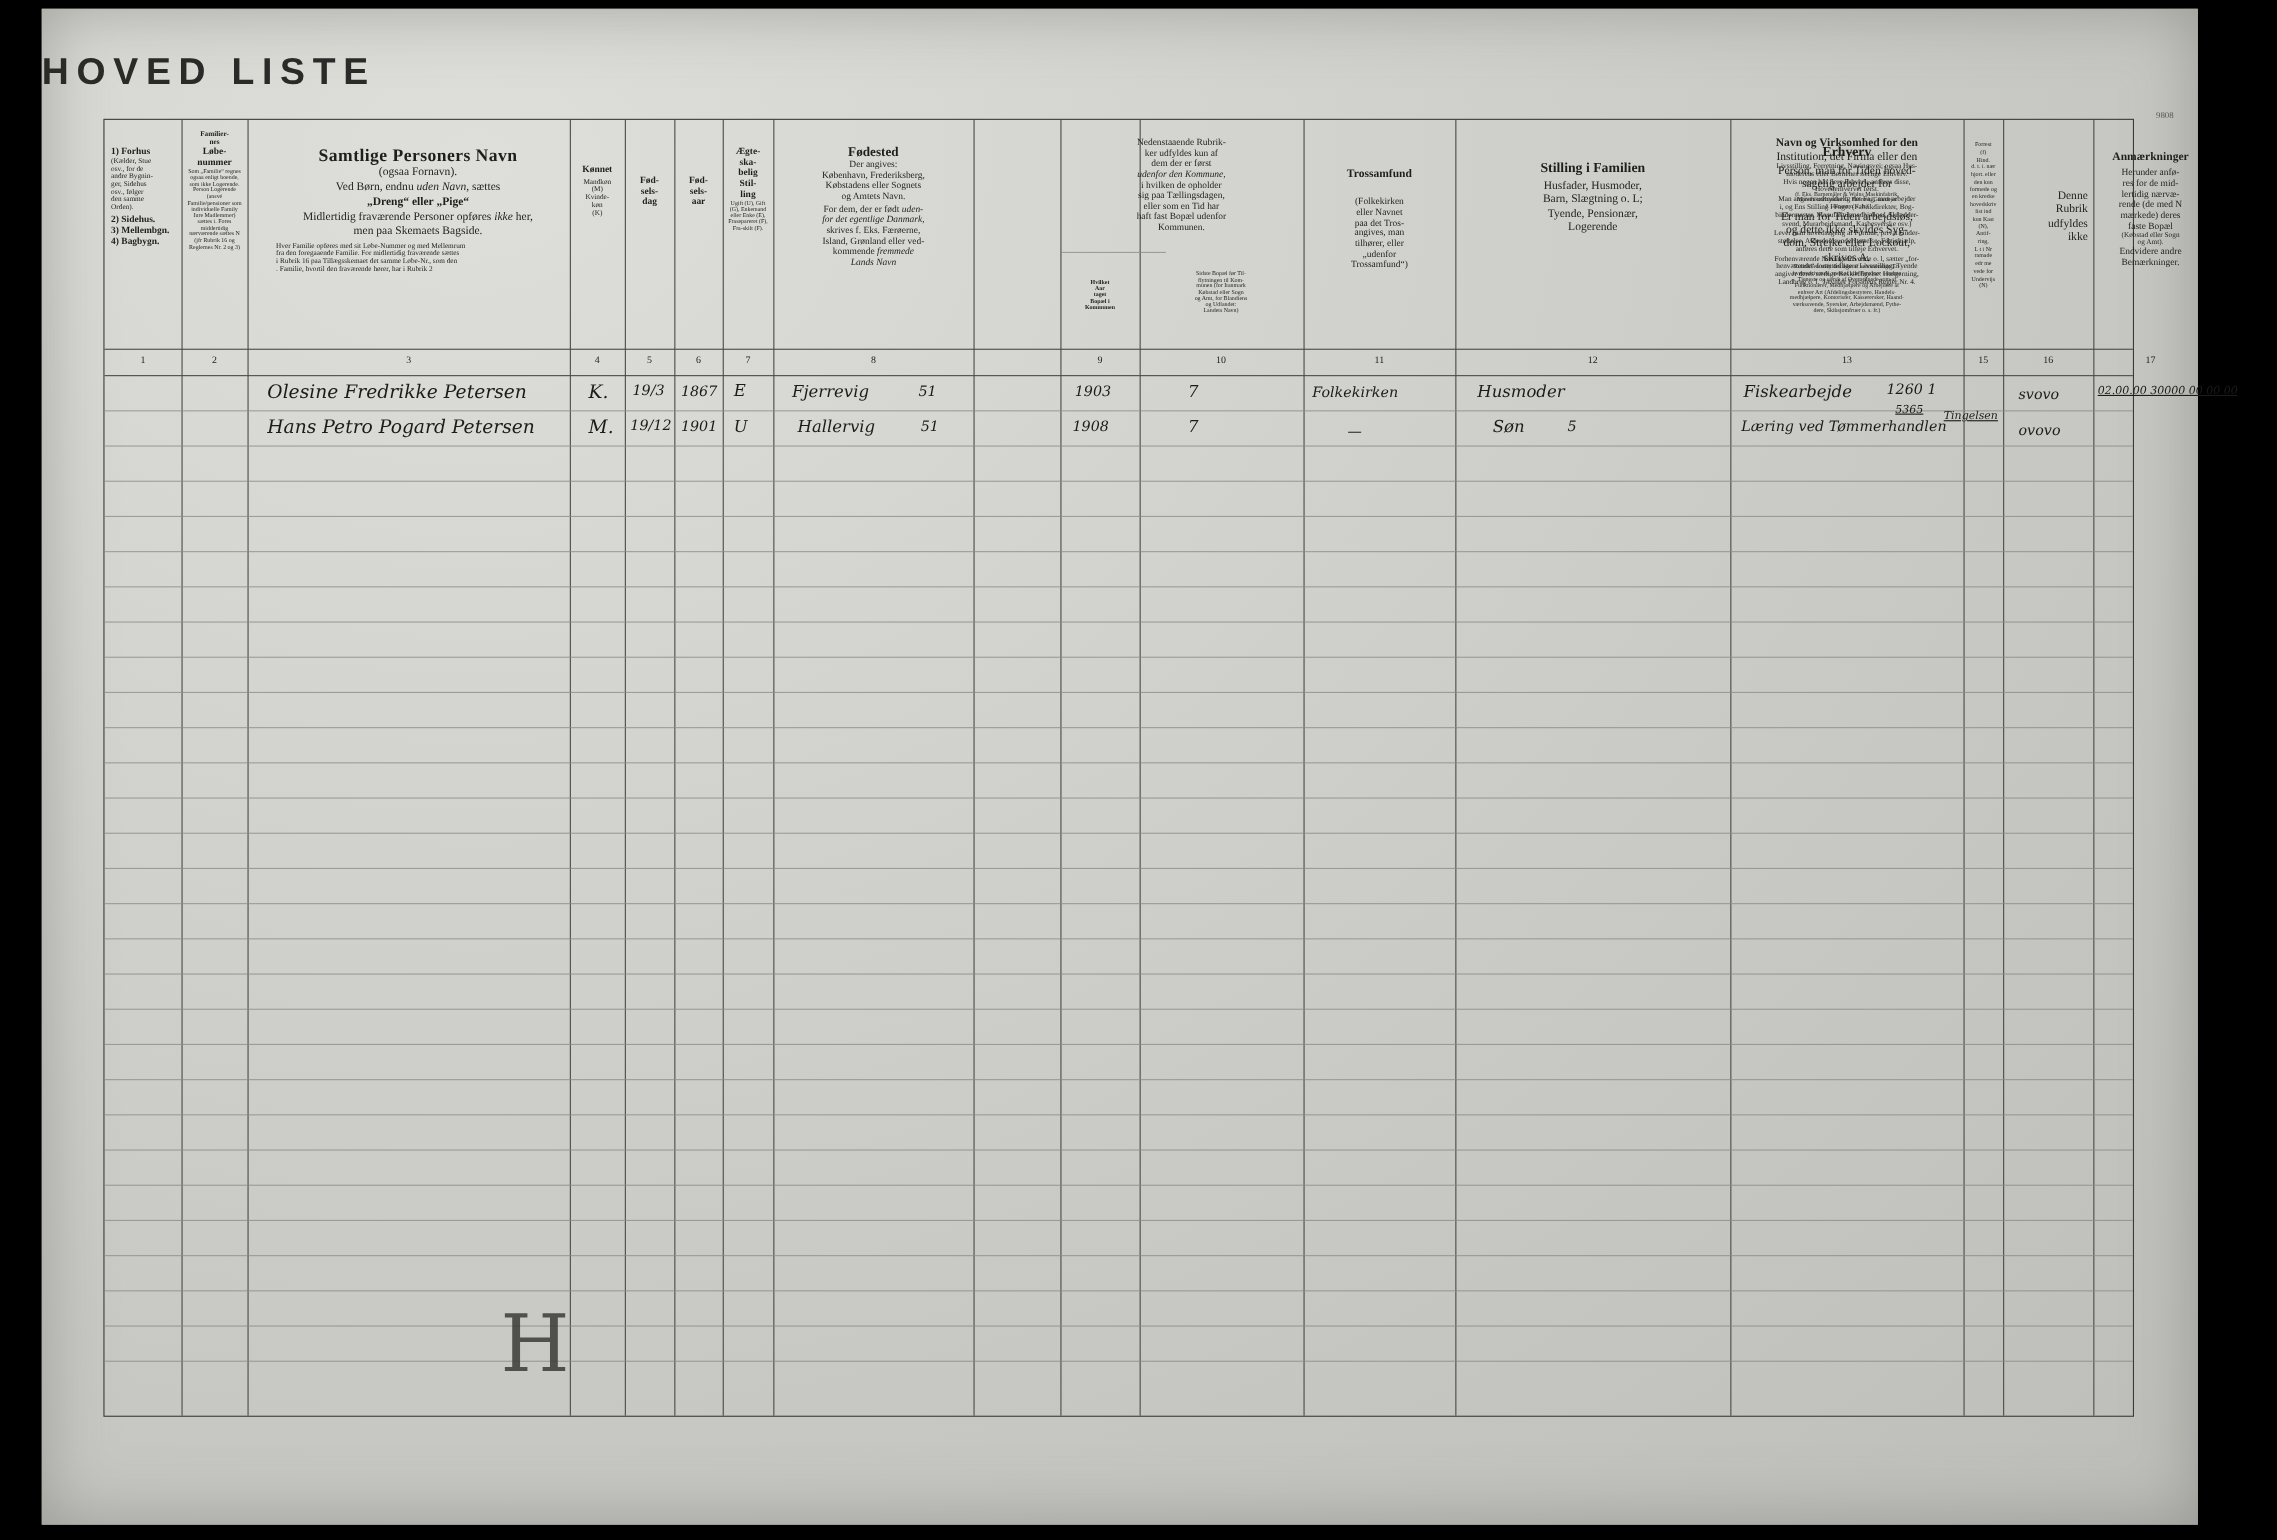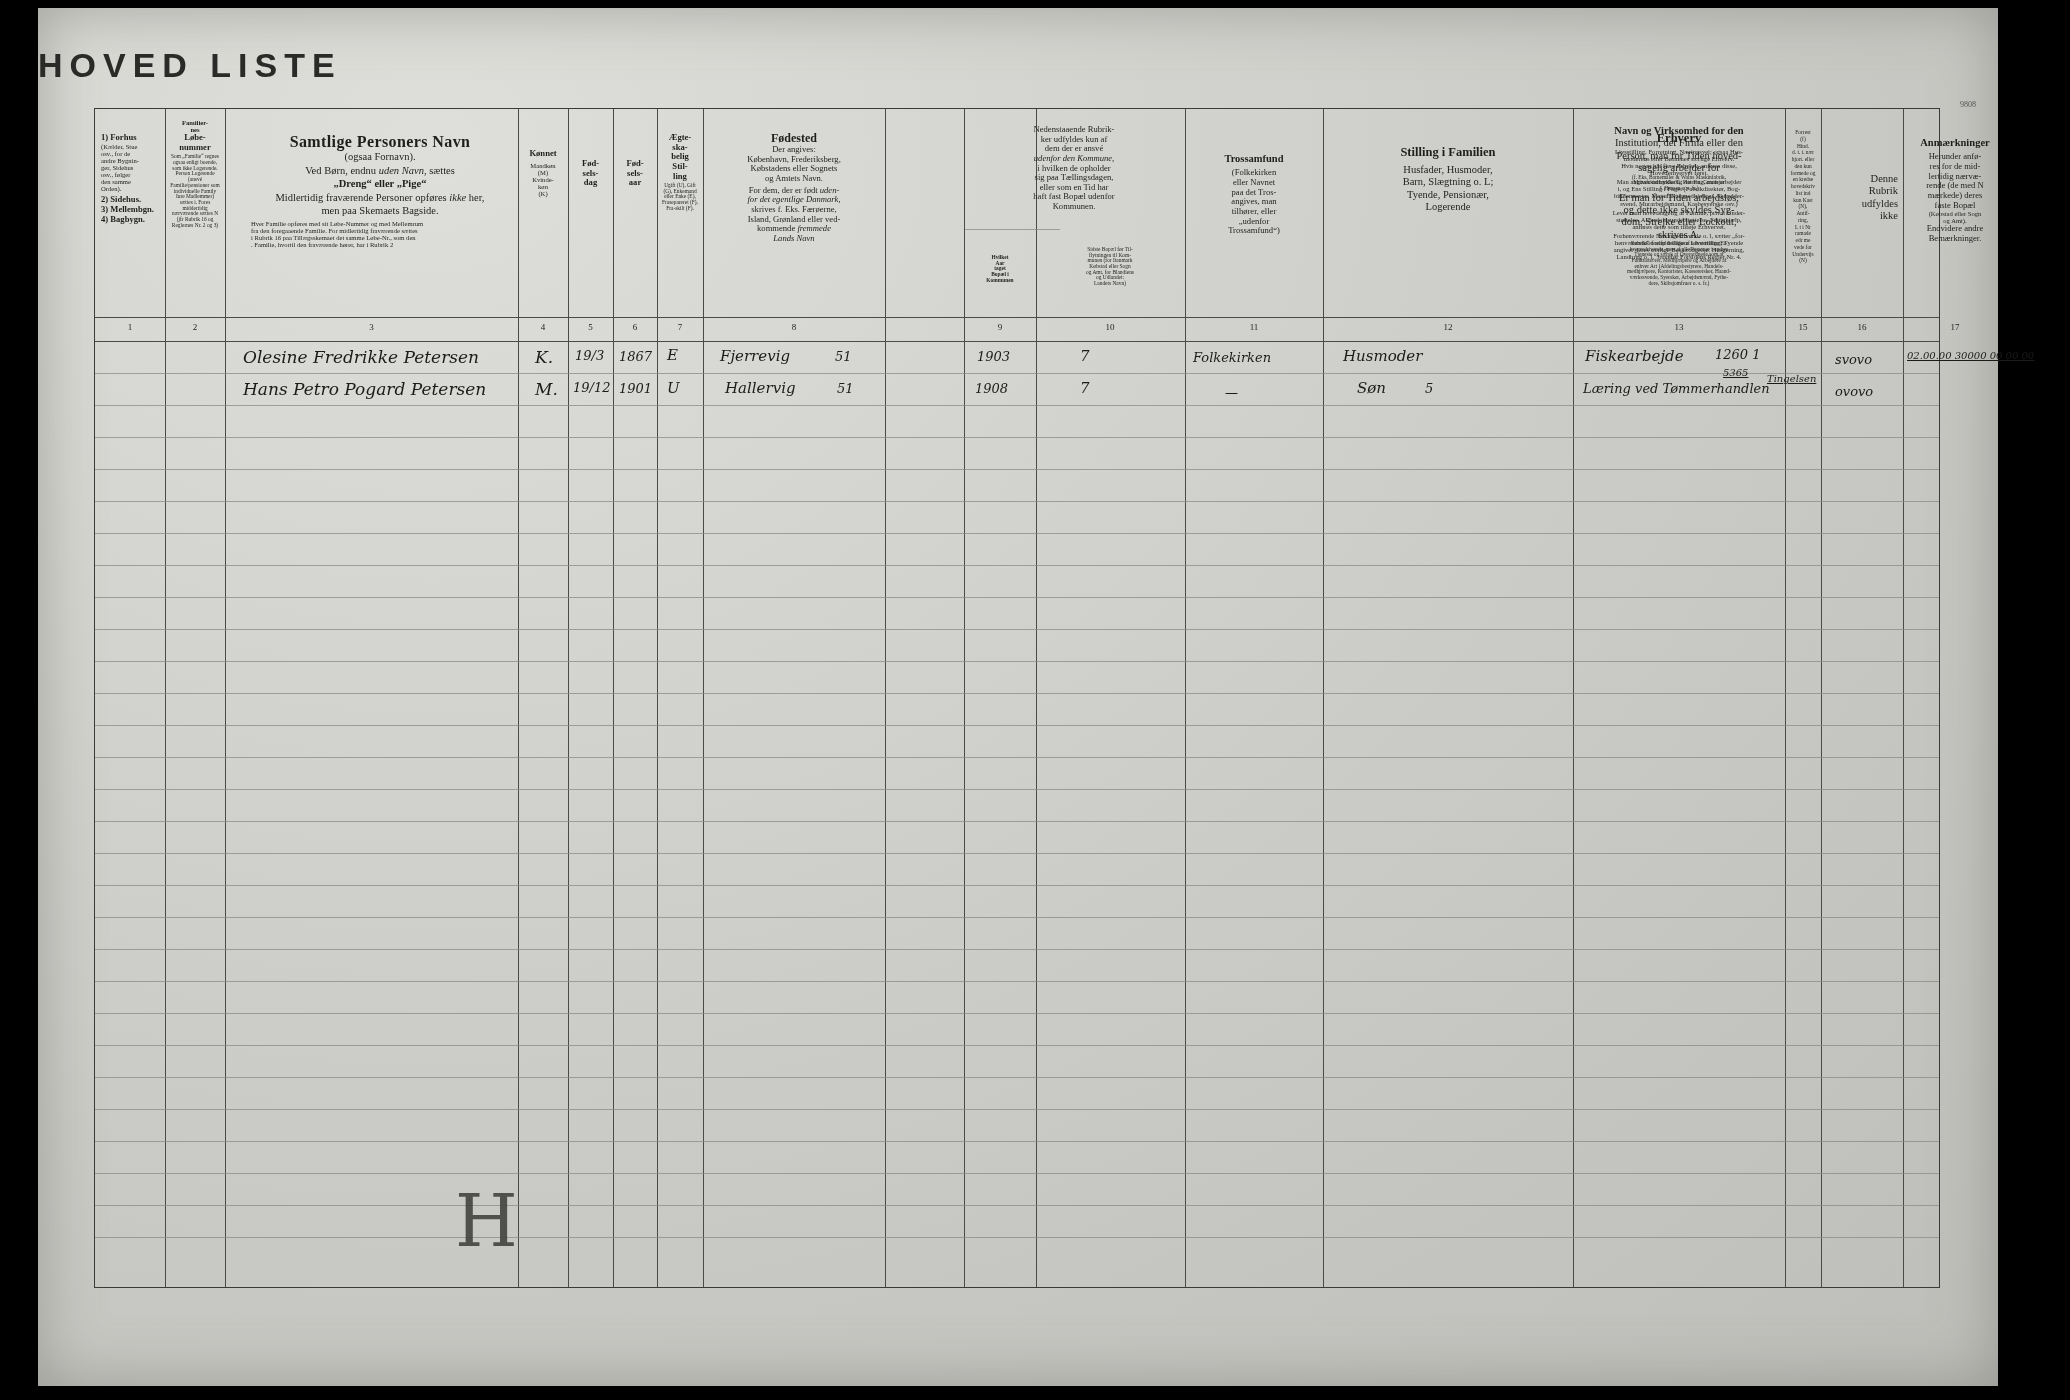"dem der er ansvé" div.sm { text: ansvé -> først }
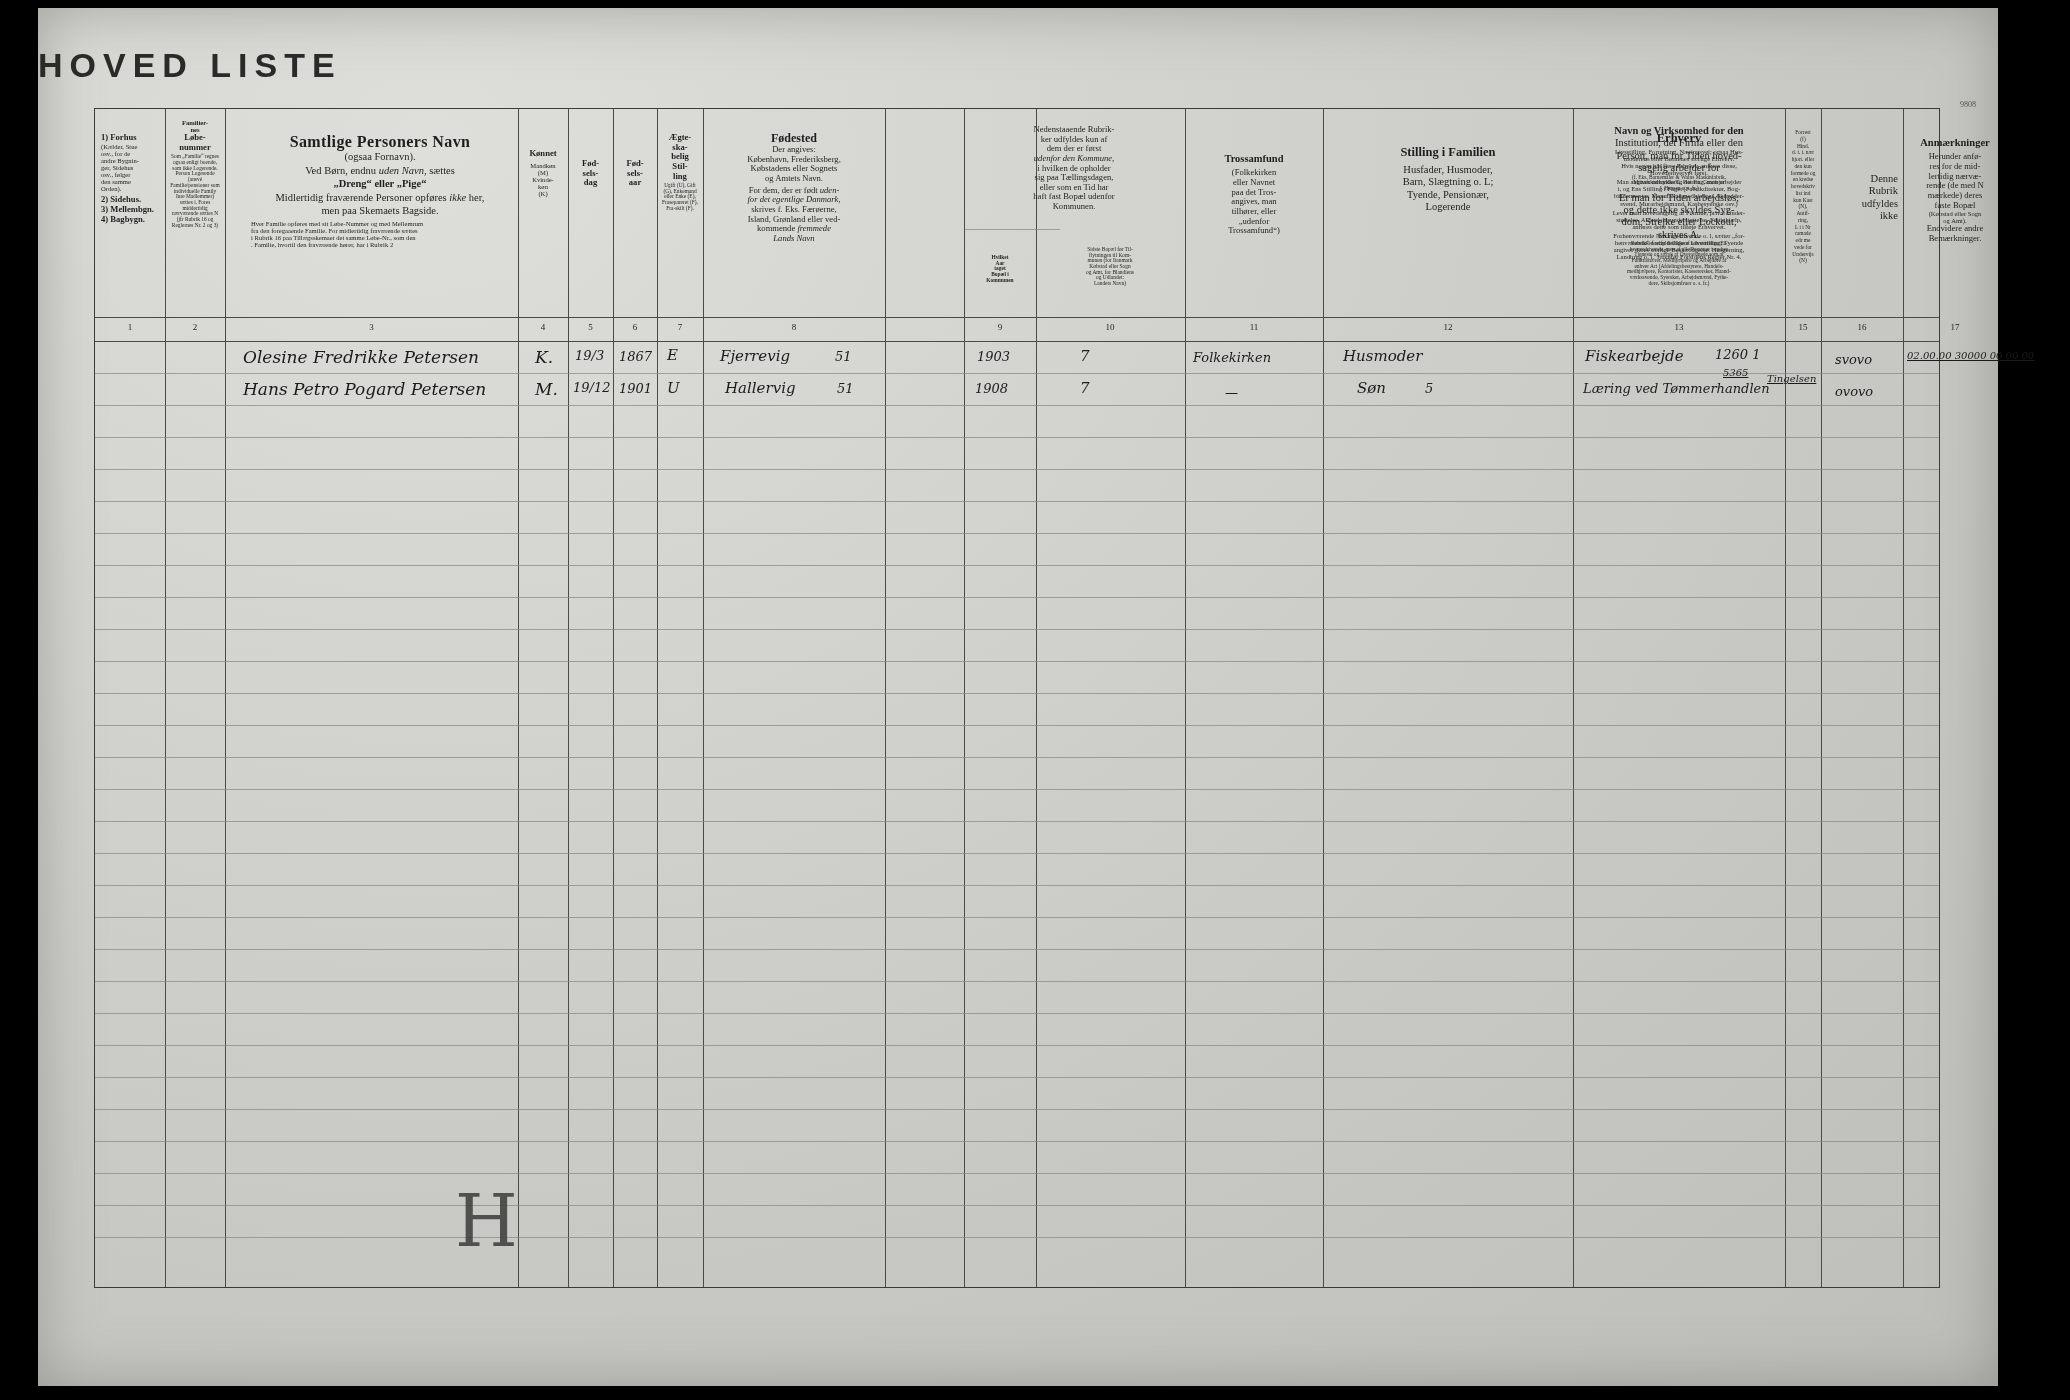"(Folkekirken" div.sm { margin-top: 3px -> 13px }
